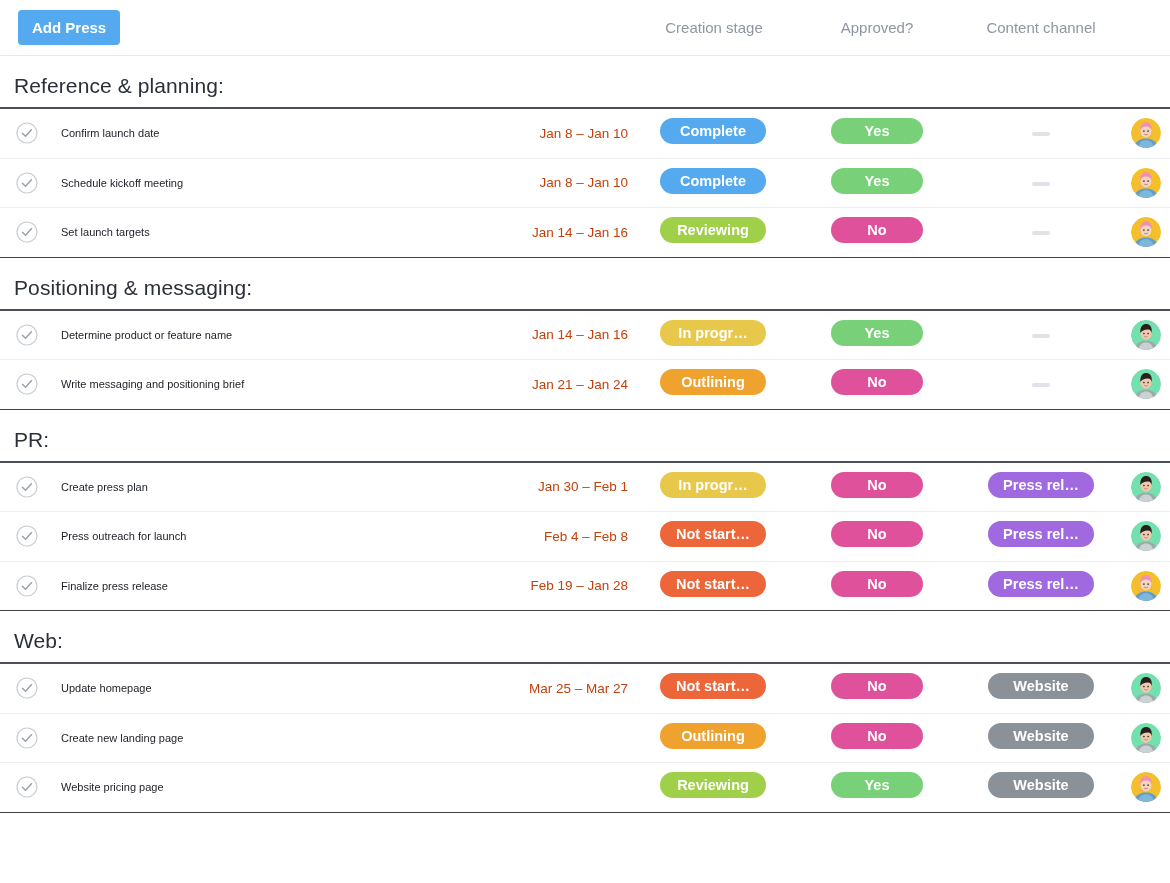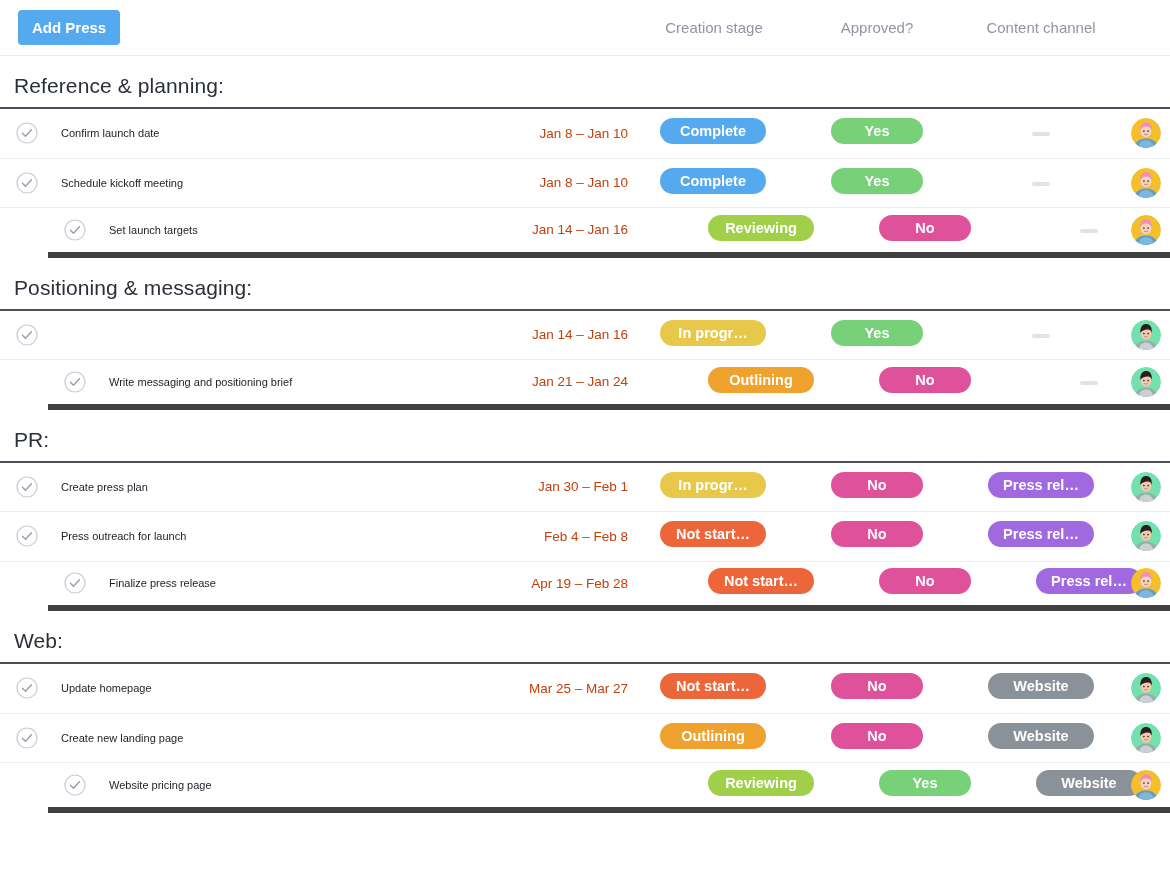"Set launch targets" .row:last-child { border-bottom: 6px solid #404040 -> 1px solid #404040; margin-left: 48px -> none }
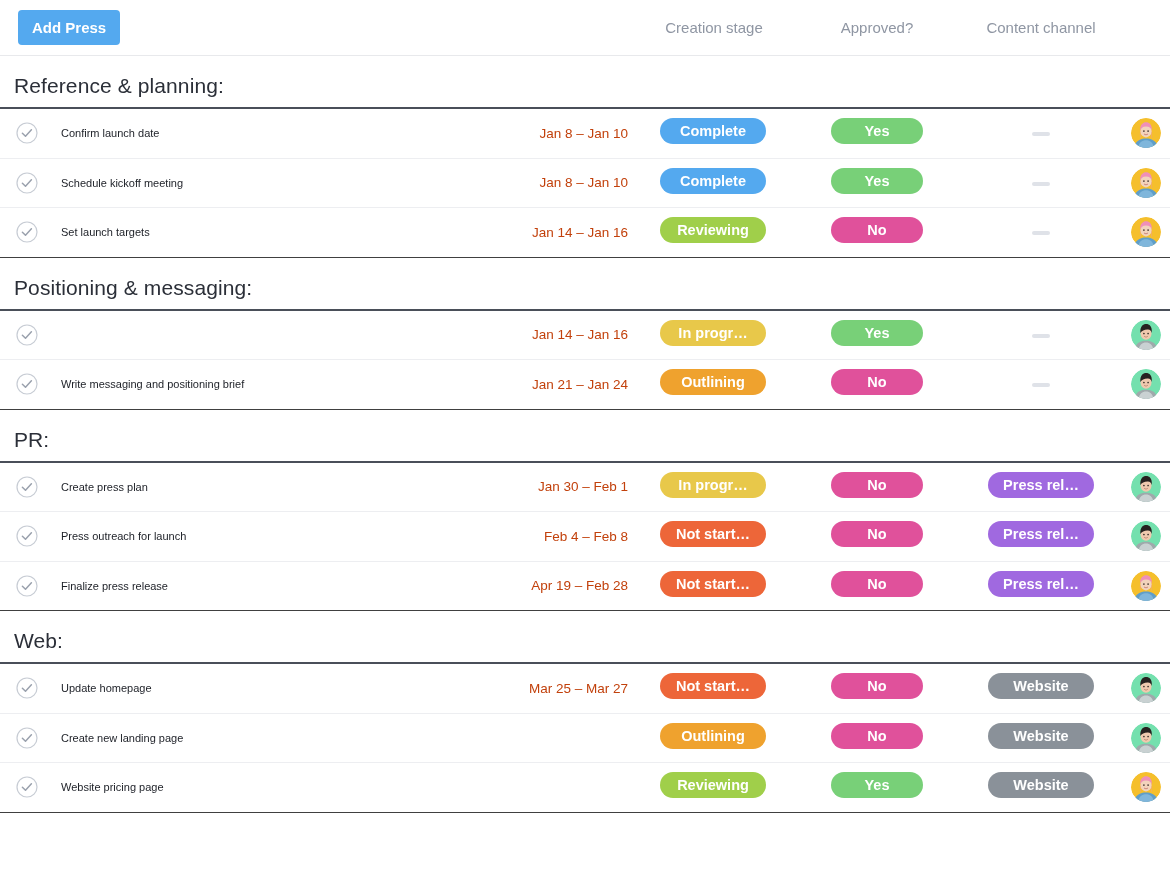"Determine product or feature name" span.task-name { html: none -> <span>Determine product or feature name</span> }
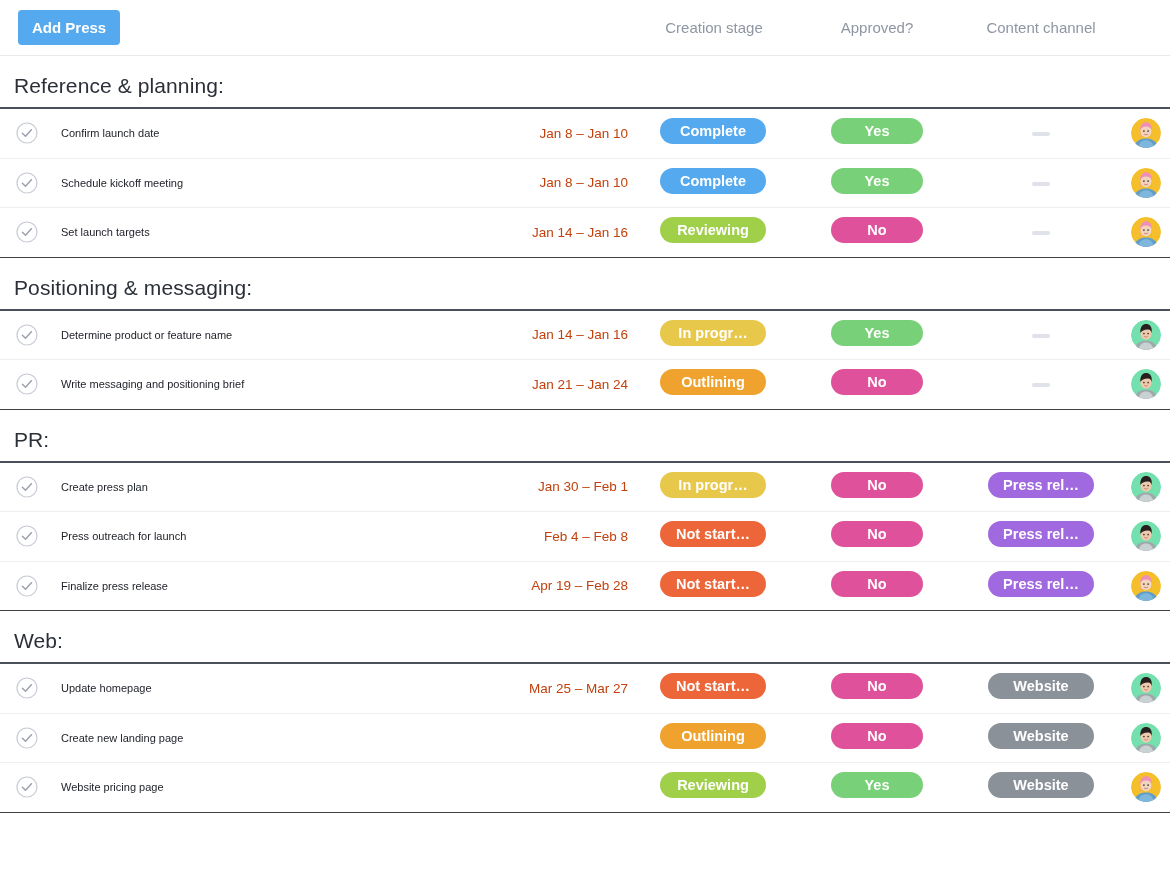"Apr 19 – Feb 28" span.dates { text: Apr 19 – Feb -> Feb 19 – Jan }
